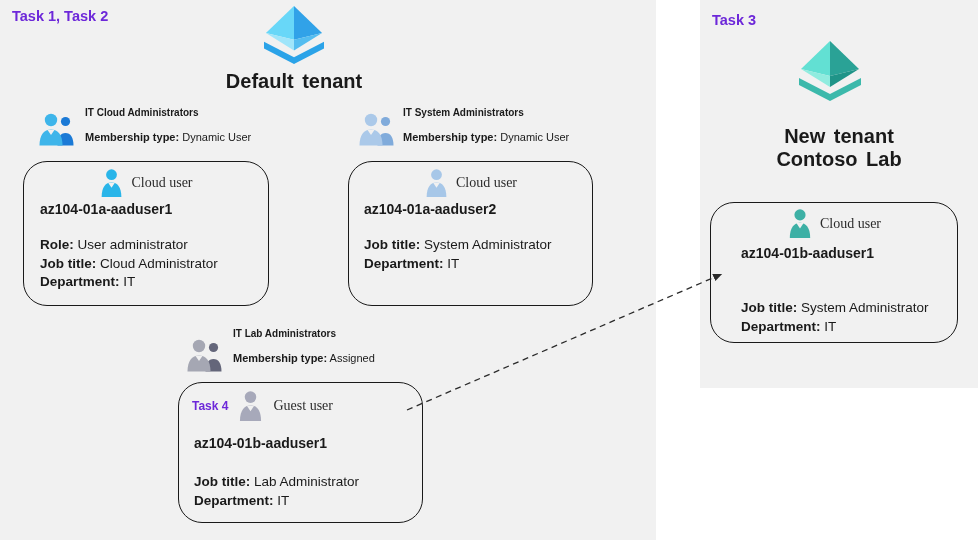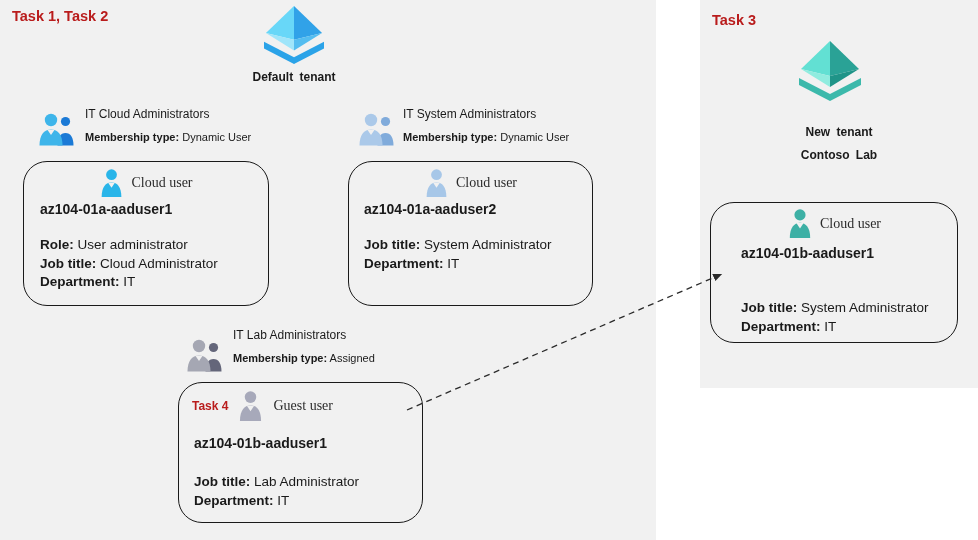"Task 1, Task 2" .task-label { color: #b91c1c -> #6d28d9 }
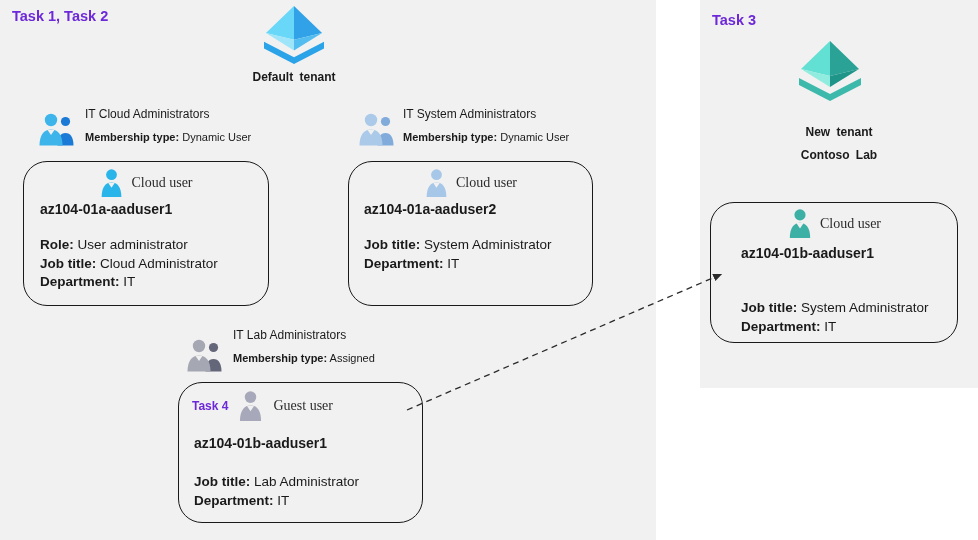"Default tenant" .tenant-name { font-size: 12px -> 20px }
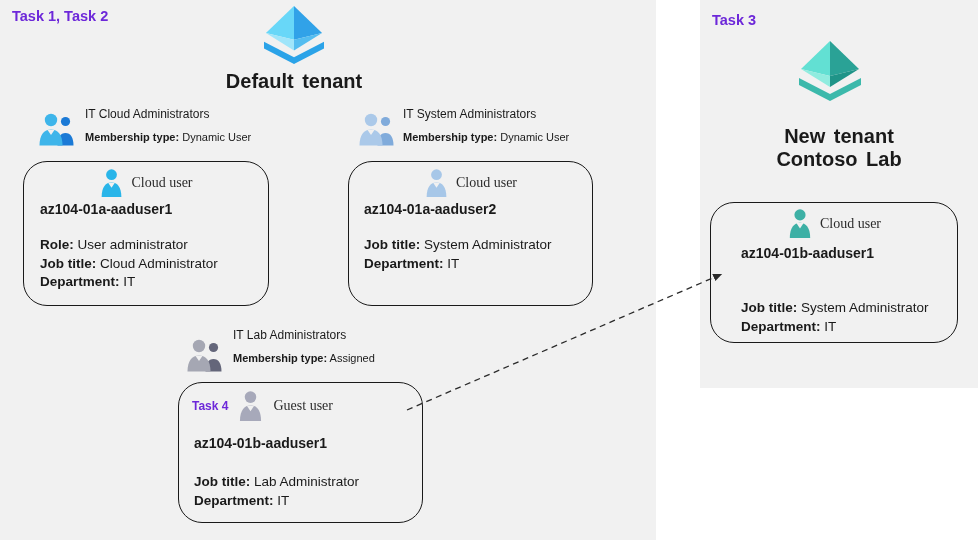"IT Cloud Administrators" .group-title { font-size: 12px -> 10px; font-weight: normal -> bold }
